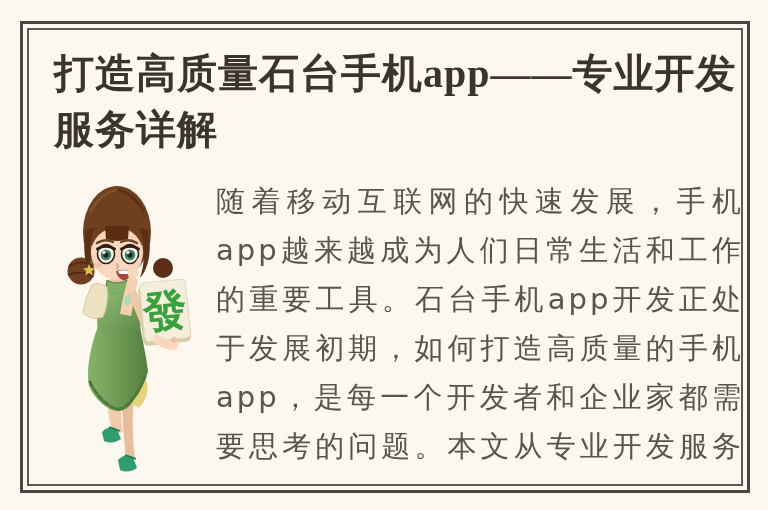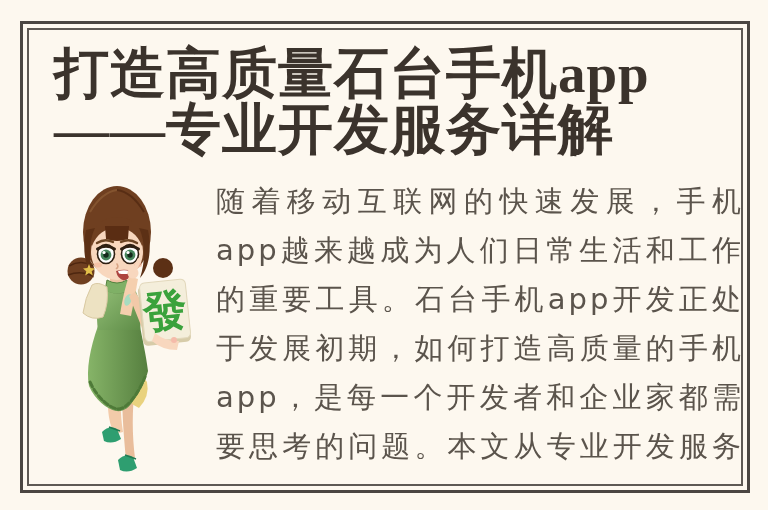"打造高质量石台手机app——专业开发服务详解" .article-title { font-size: 55px -> 40px }
